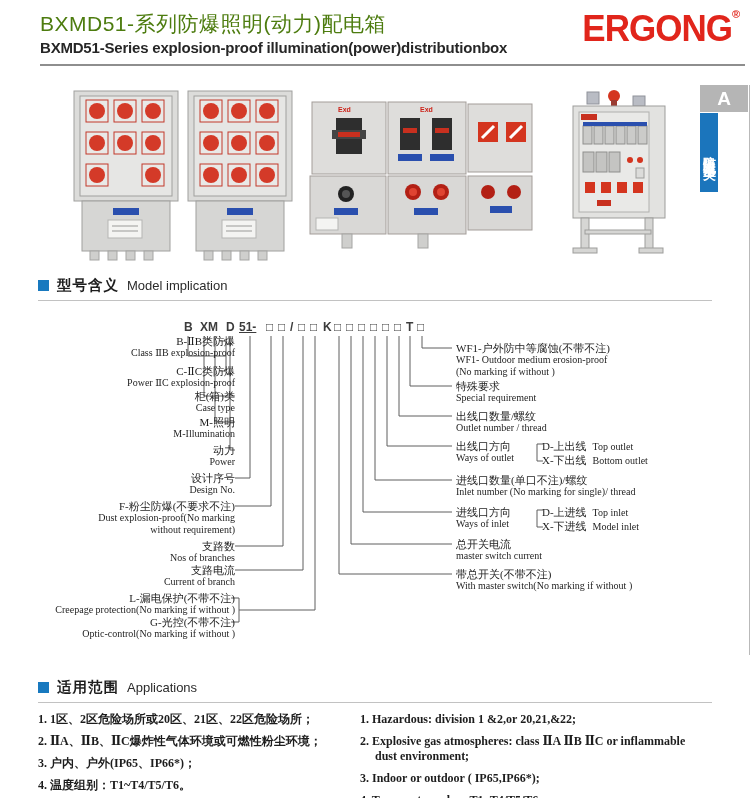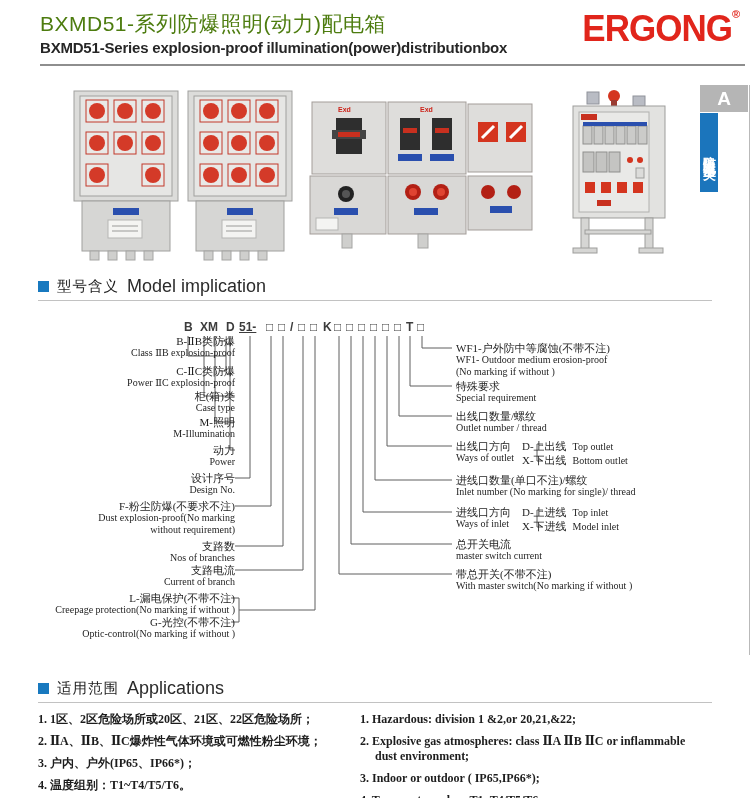"型号含义" .sec-cn { font-weight: normal -> bold }
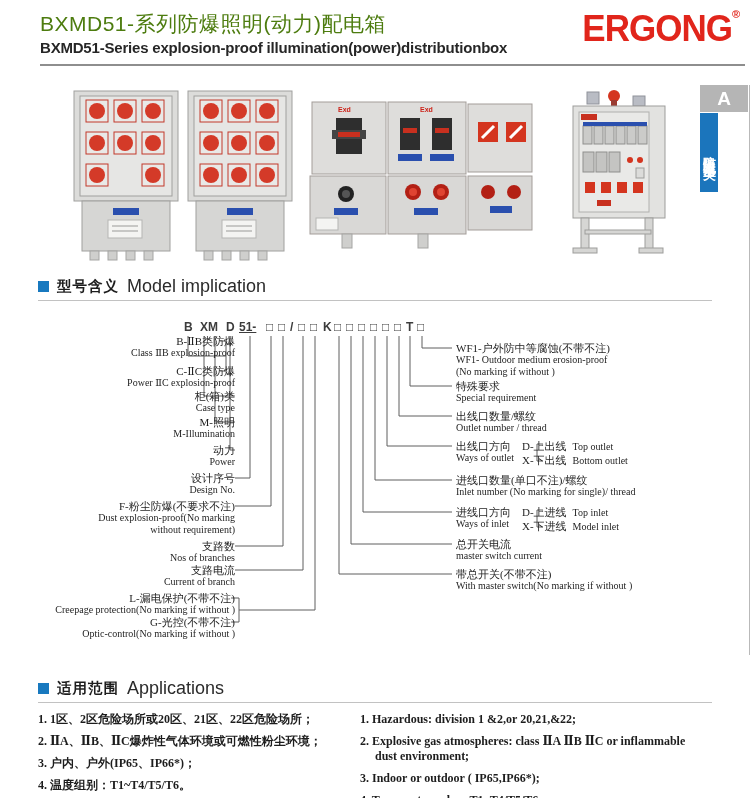"Model implication" .sec-en { font-size: 18px -> 13px }
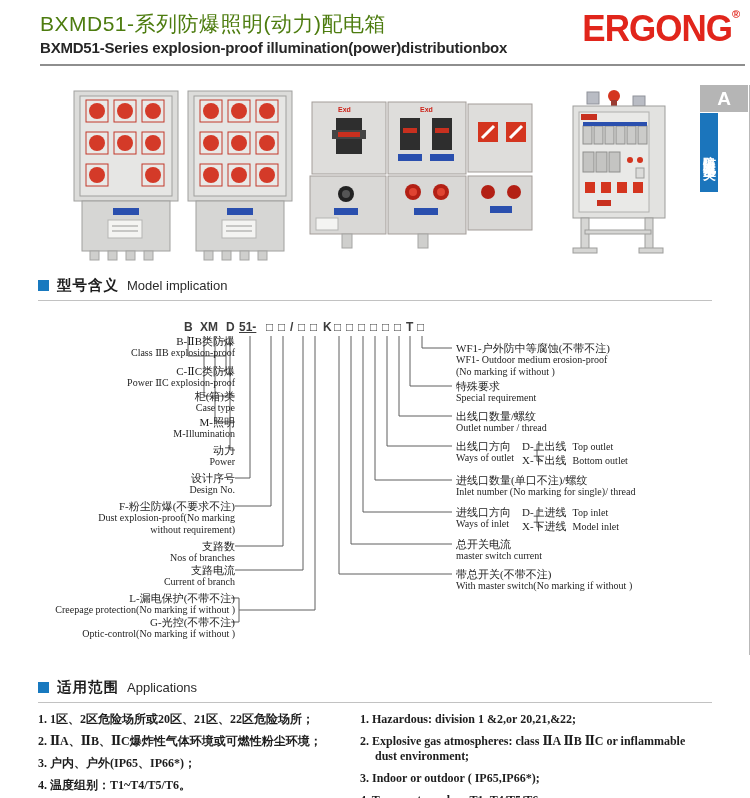"D-上出线 Top outlet" .rsub { left: 522px -> 542px }
